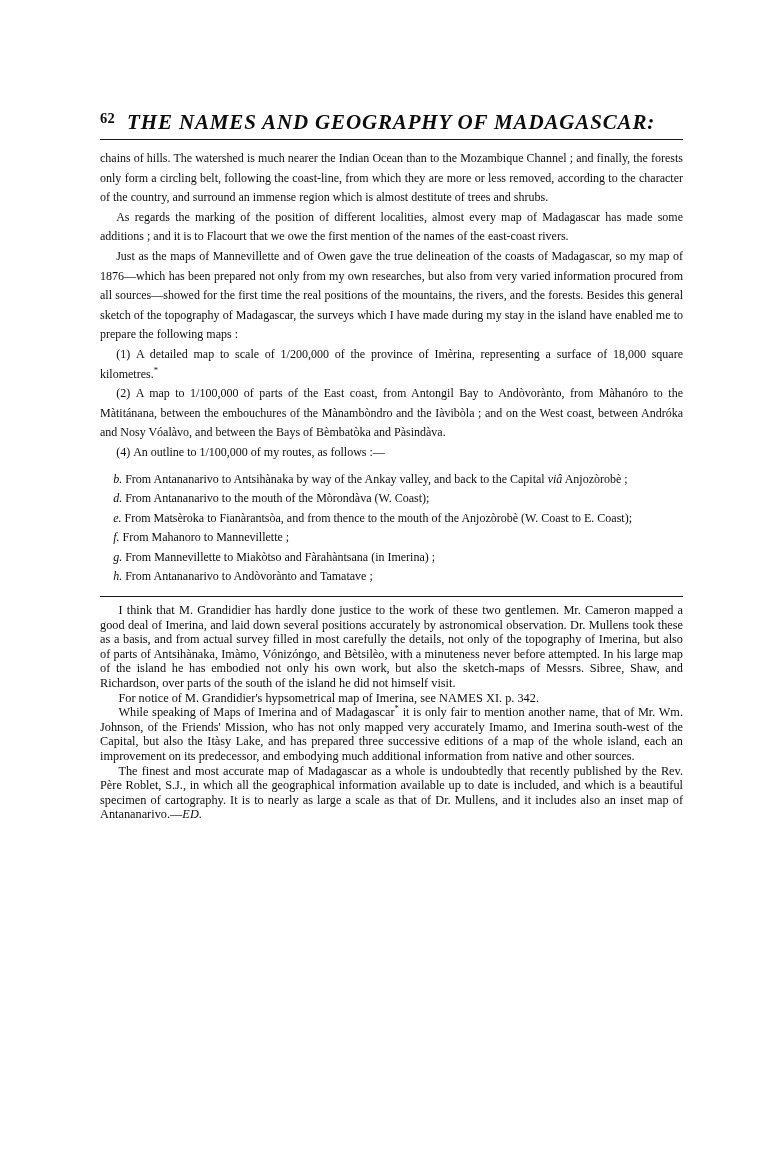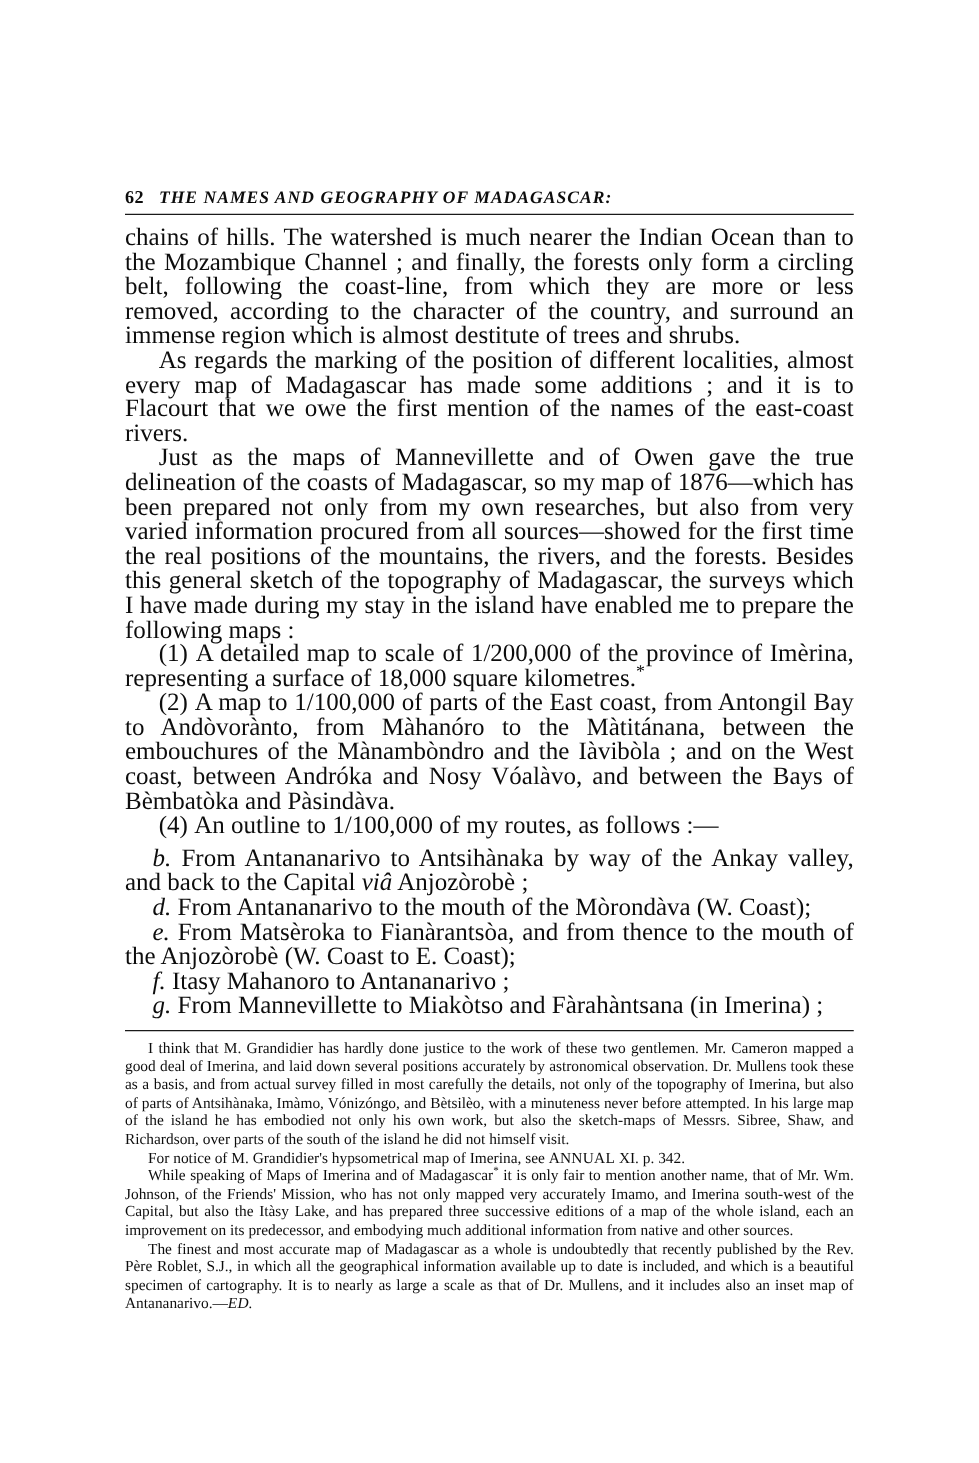"62" .running-head { align-items: center -> flex-start; margin-top: 40px -> none }
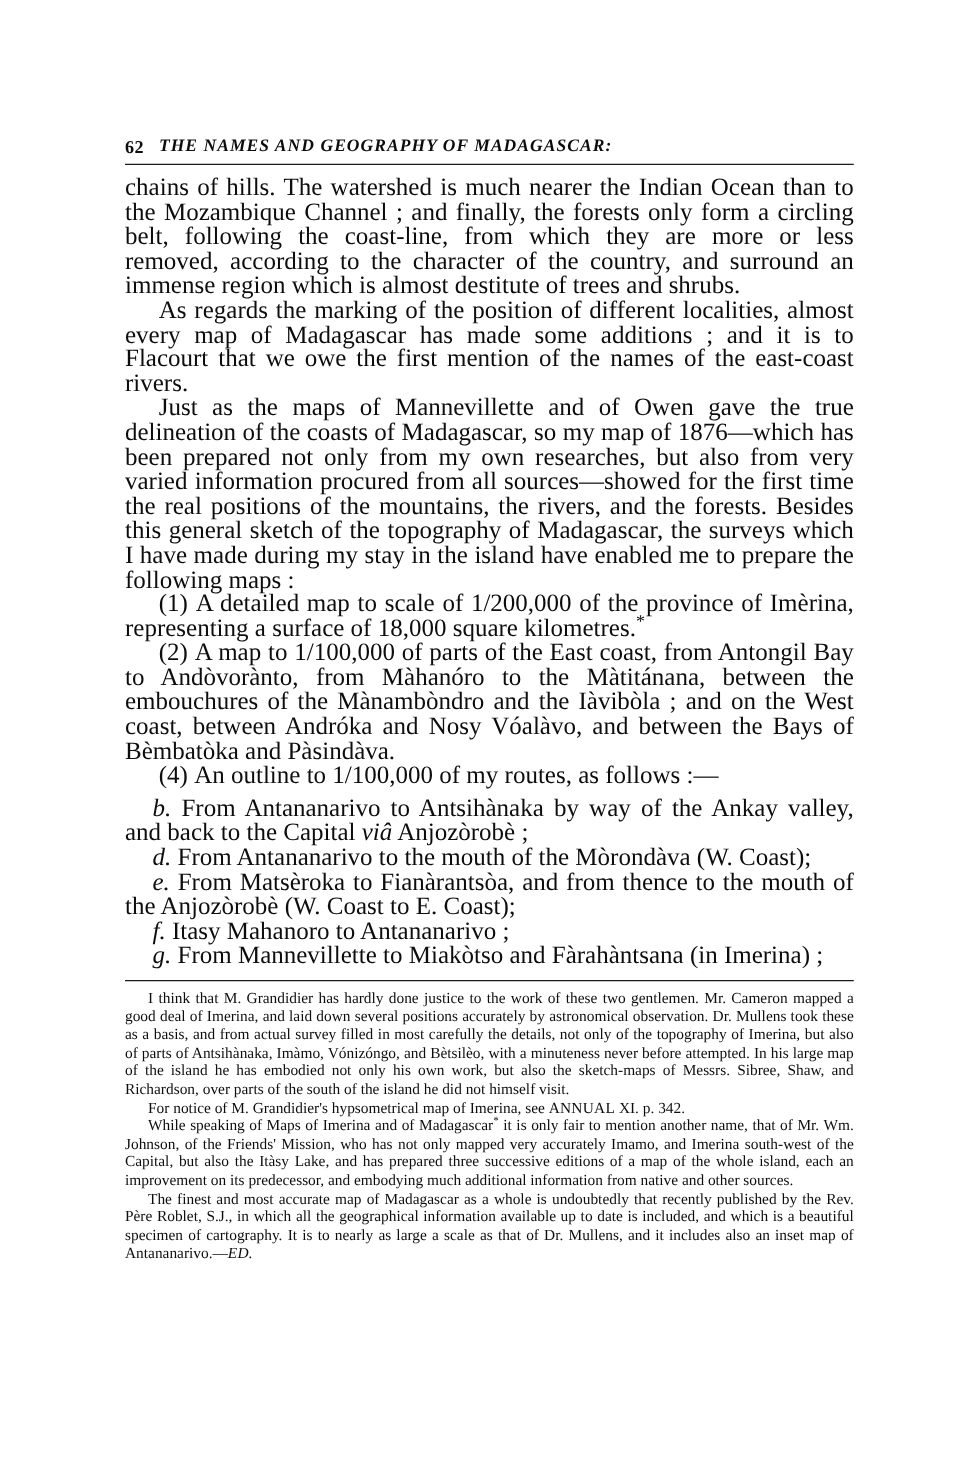"THE NAMES AND GEOGRAPHY OF" .head-title { font-size: 14px -> 21px }
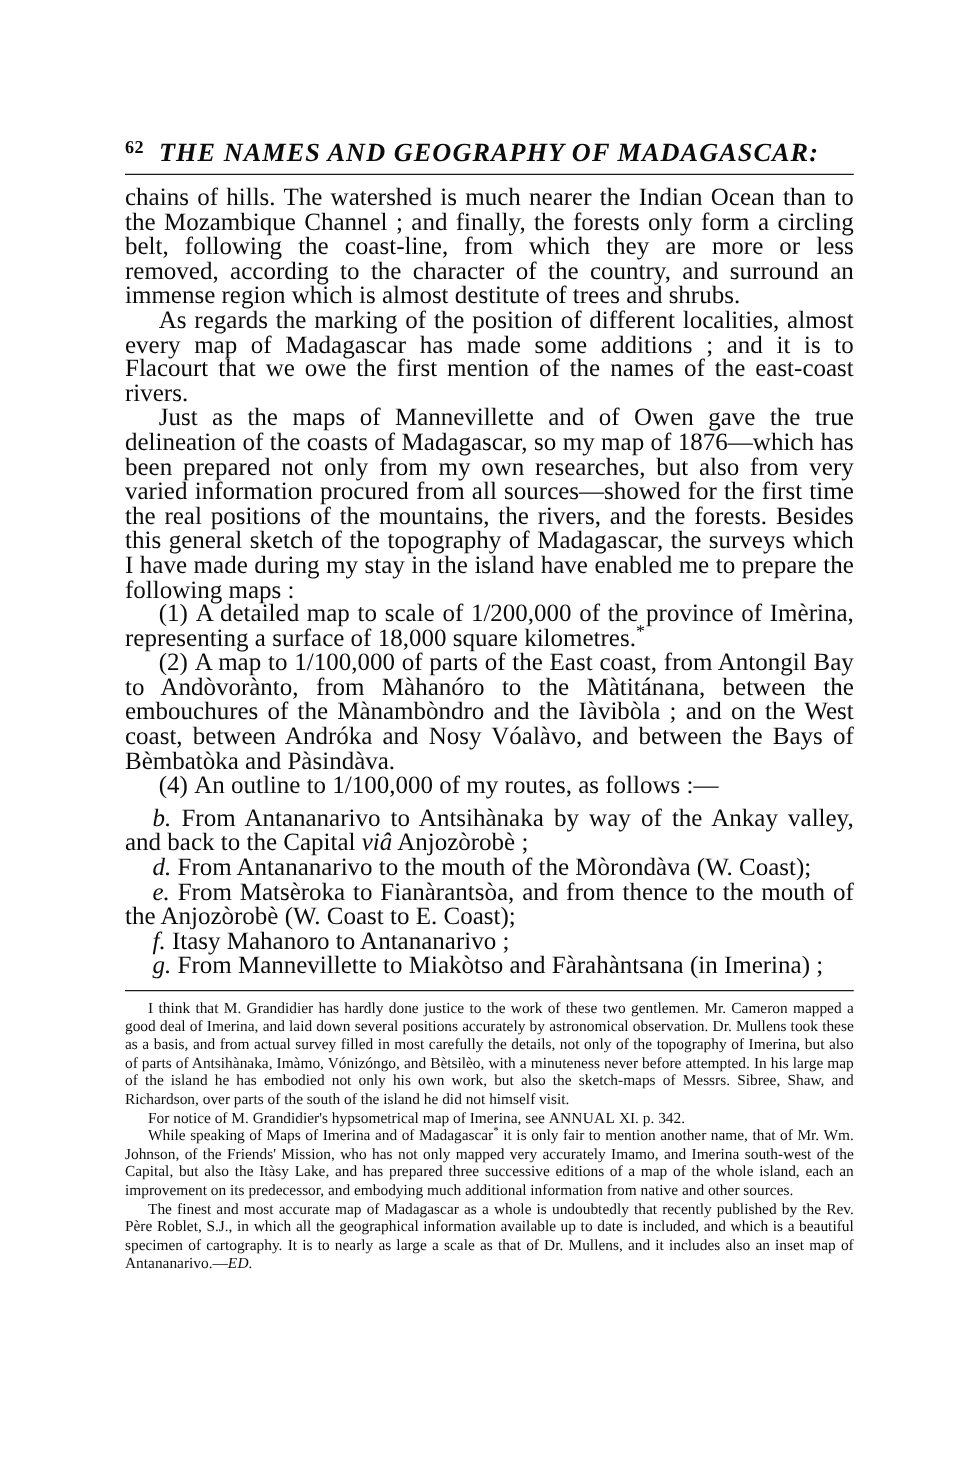"chains of hills. The watershed" .body-text { font-size: 20px -> 12px }
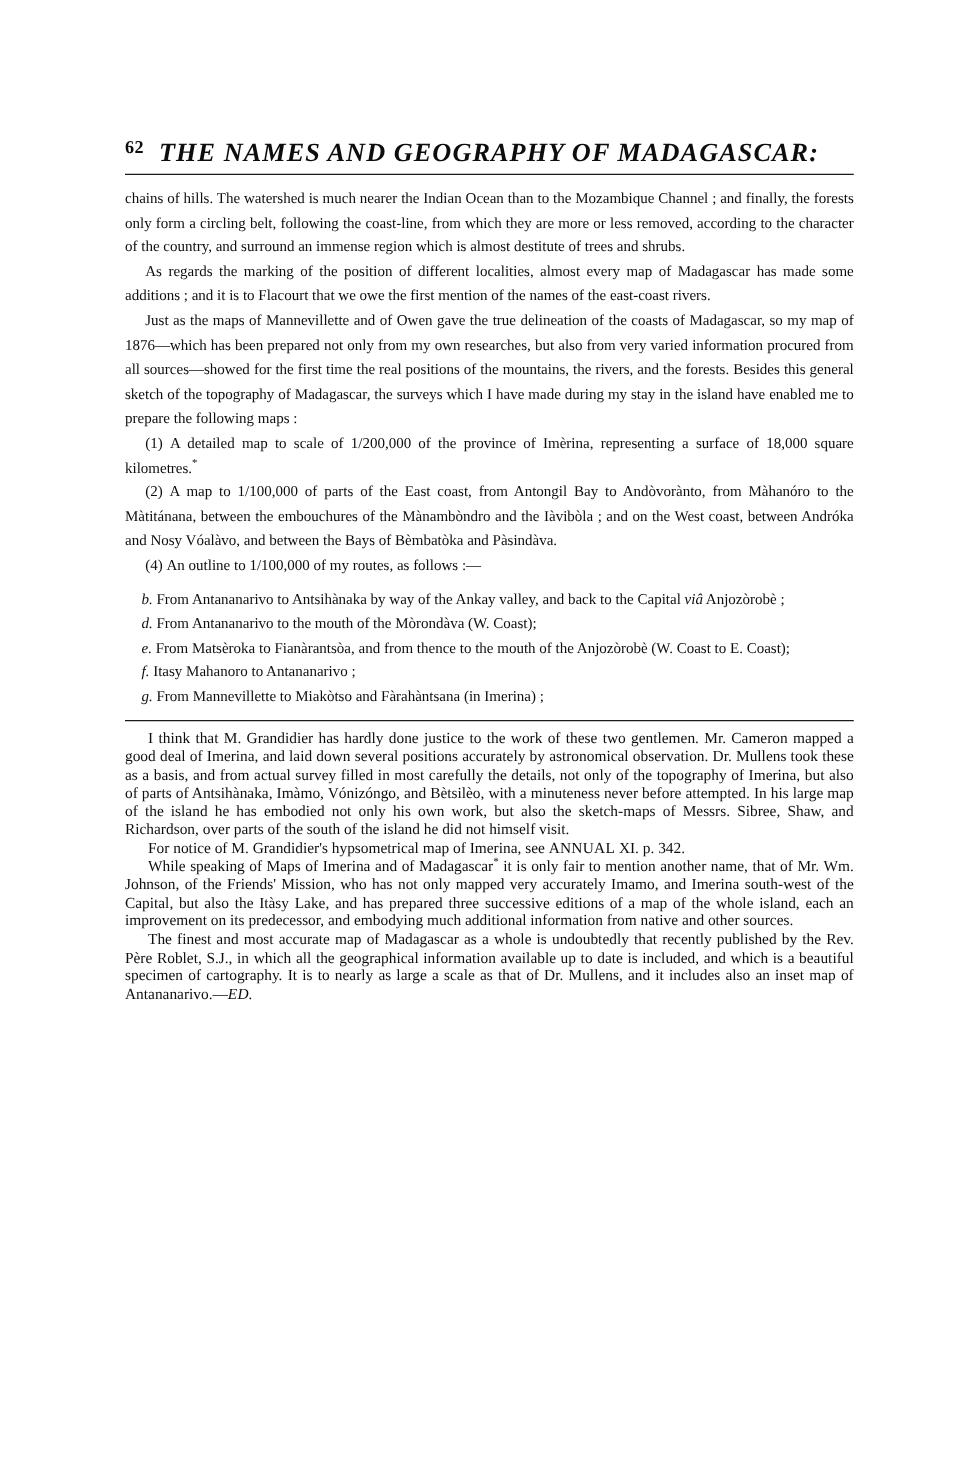"Itasy Mahanoro to Antananarivo ;" span { text: Itasy Mahanoro to Antananarivo -> From Mahanoro to Mannevillette }
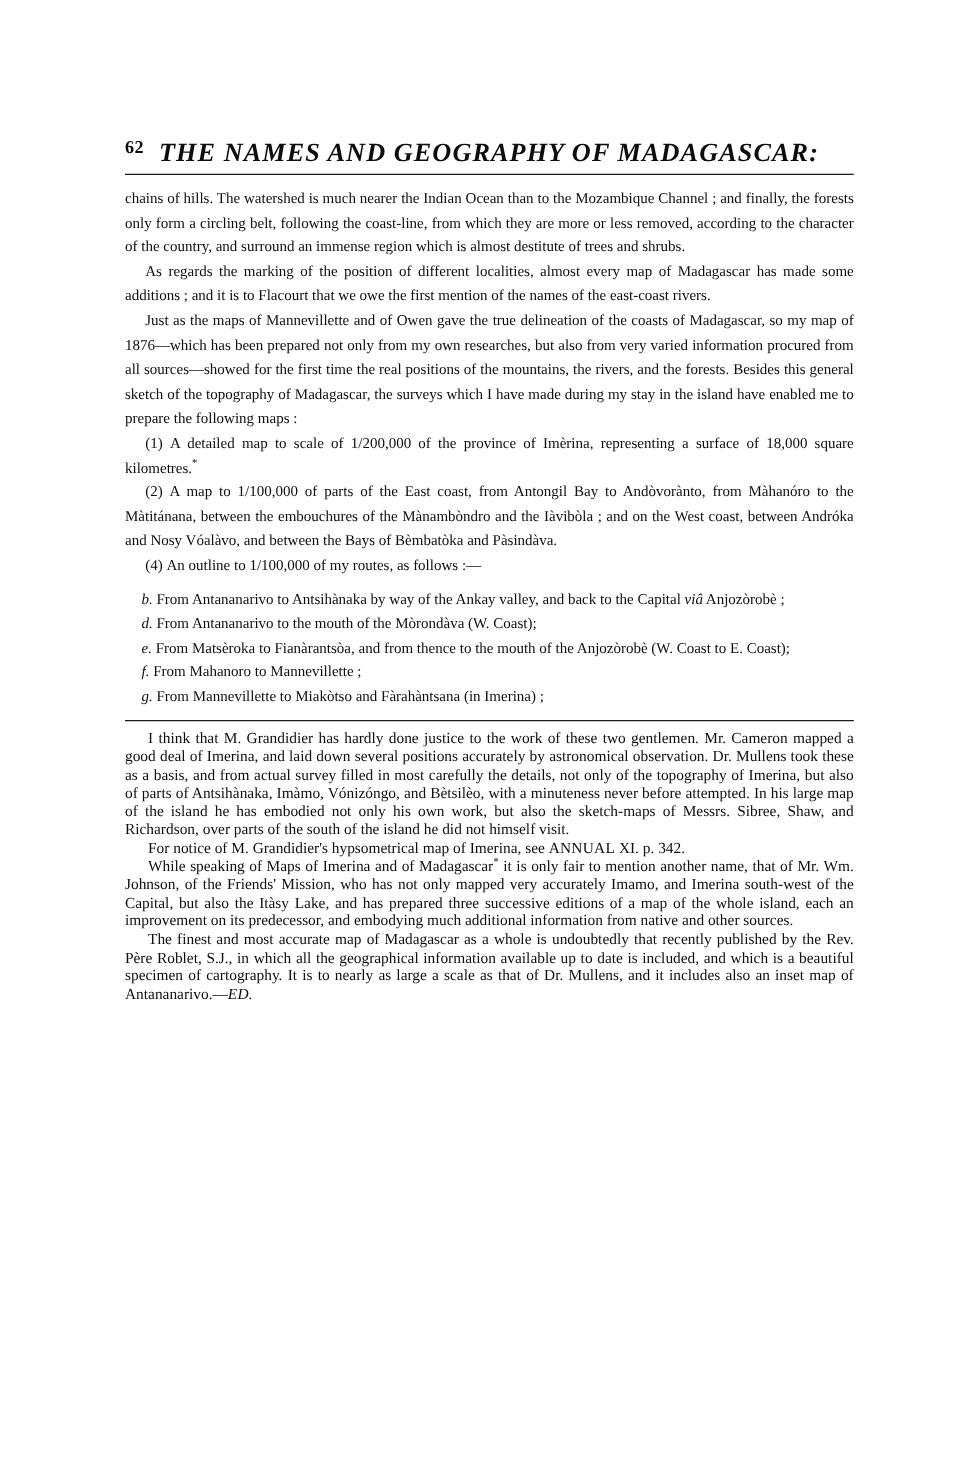"h. From Antananarivo to Andòvorànto" p.sublist { html: none -> <p><span>h.</span> <span>From Antananarivo to Andòvorànto and Tamatave ;</span></p> }
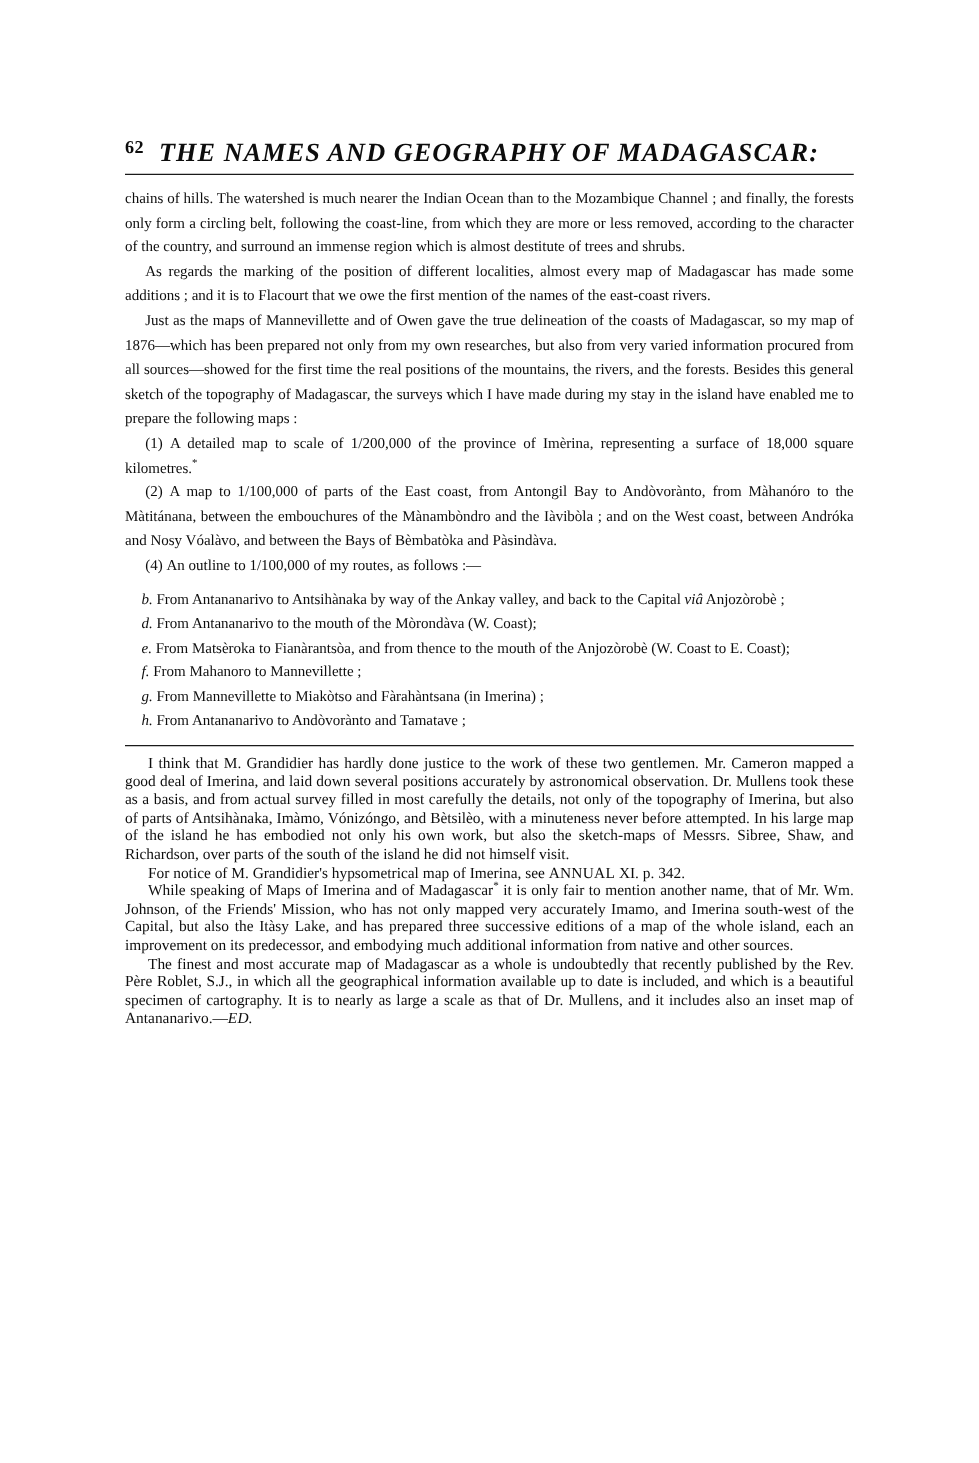"ANNUAL" span.smallcaps { text: ANNUAL -> NAMES }
